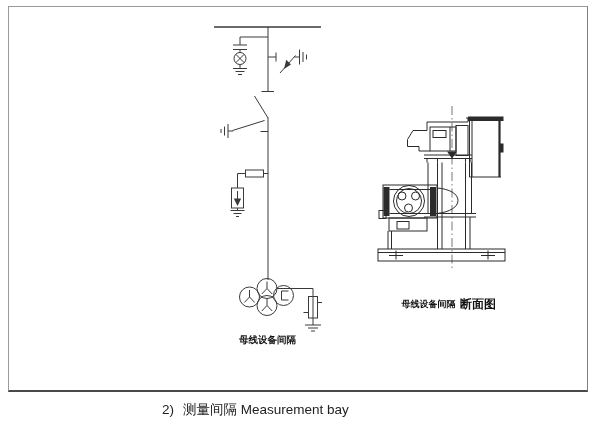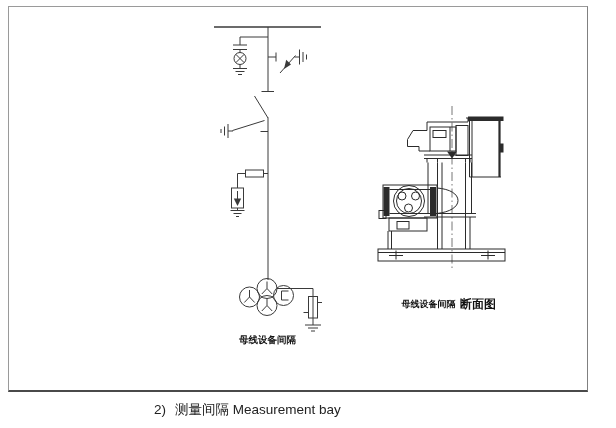"2) 测量间隔 Measurement bay" .caption { left: 154px -> 162px }
